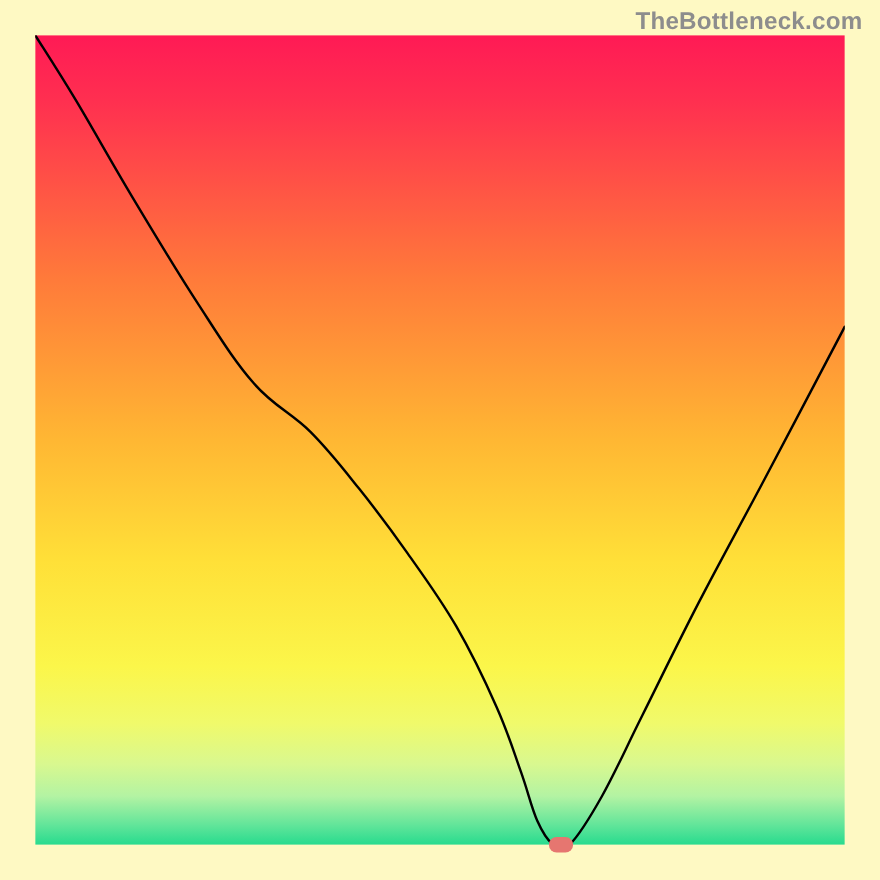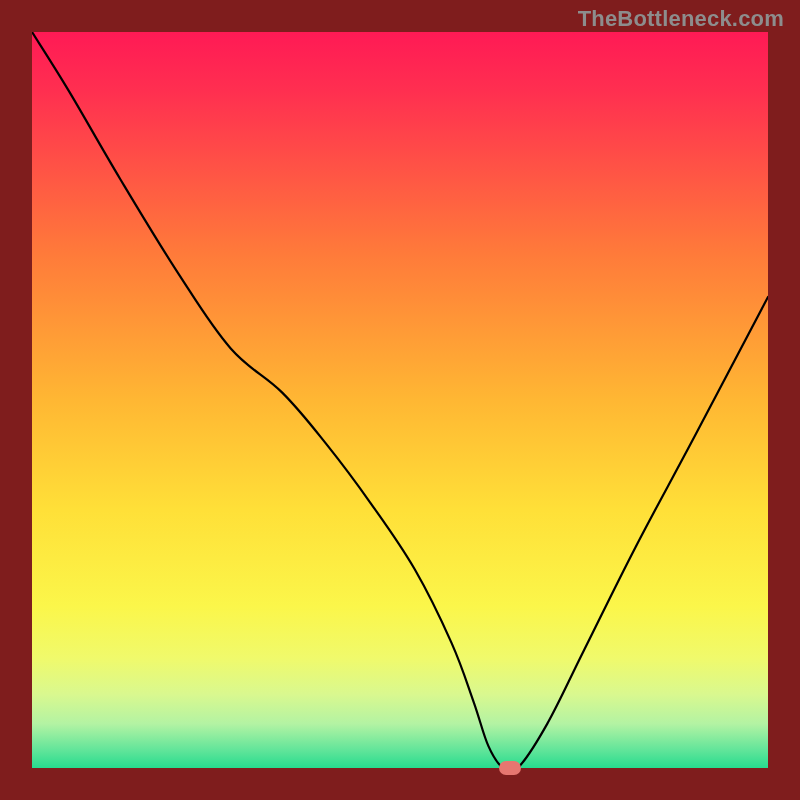"TheBottleneck.com" .container { background: #7f1d1d -> #fef9c3 }
